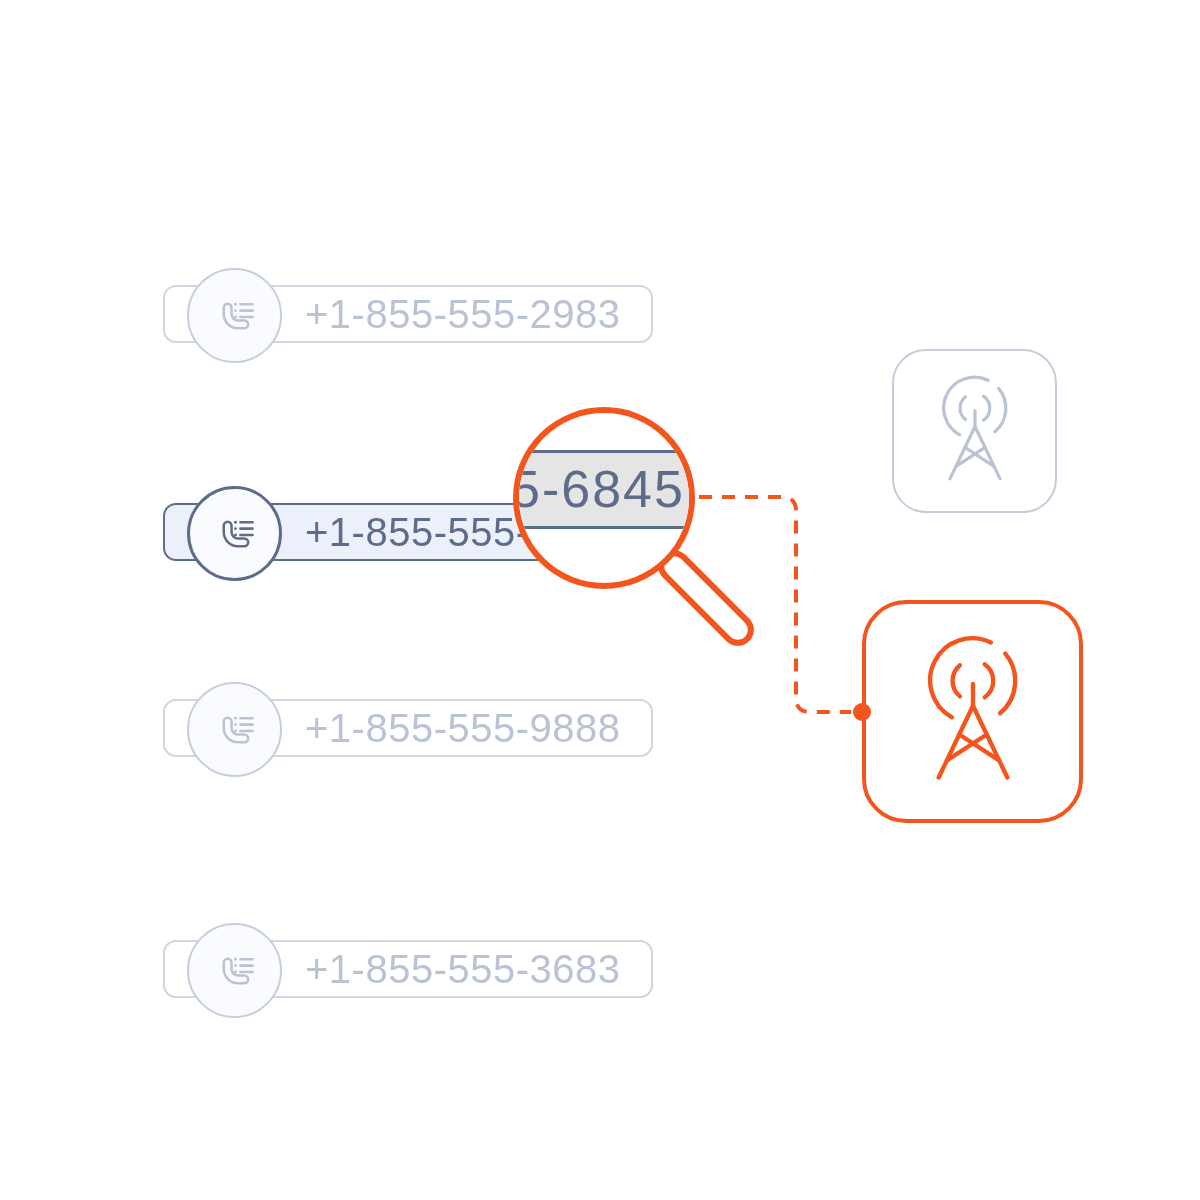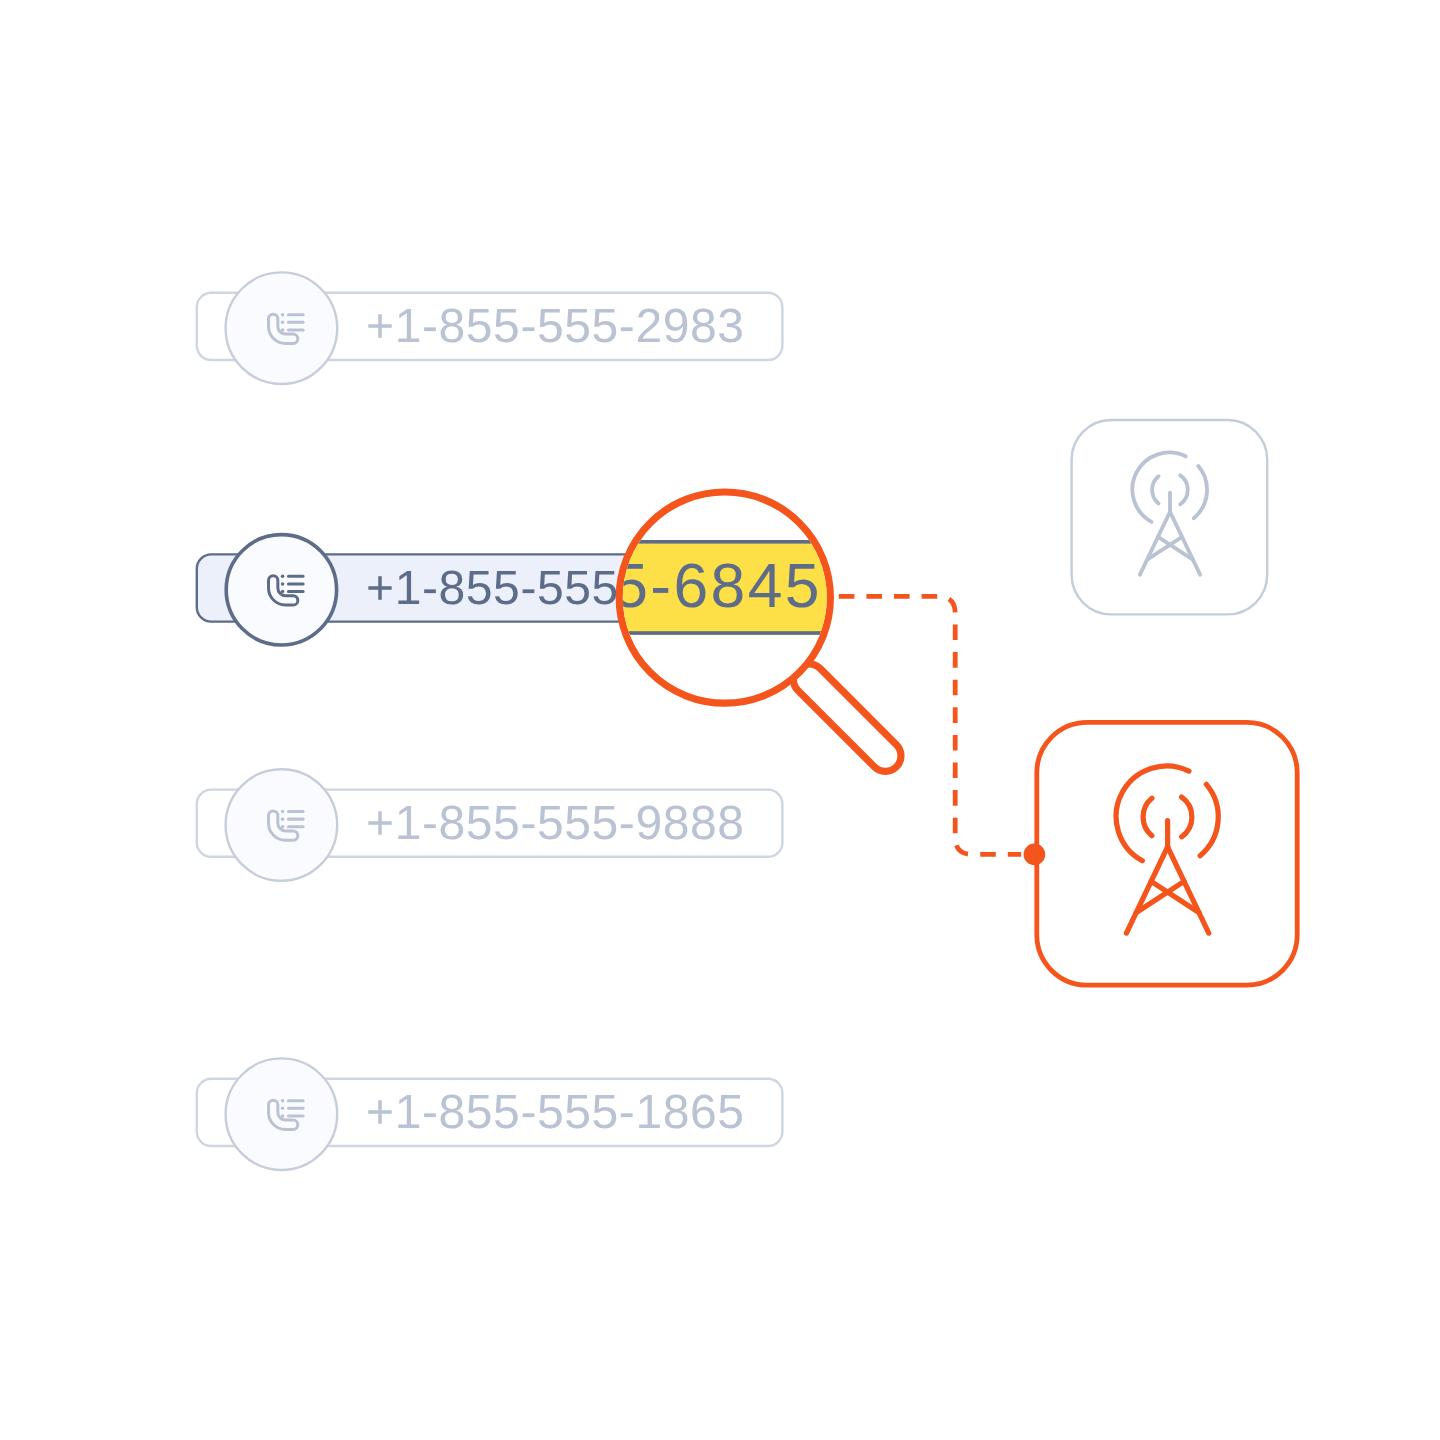"+1-855-555-2983" .pill { margin-top: none -> 42px }
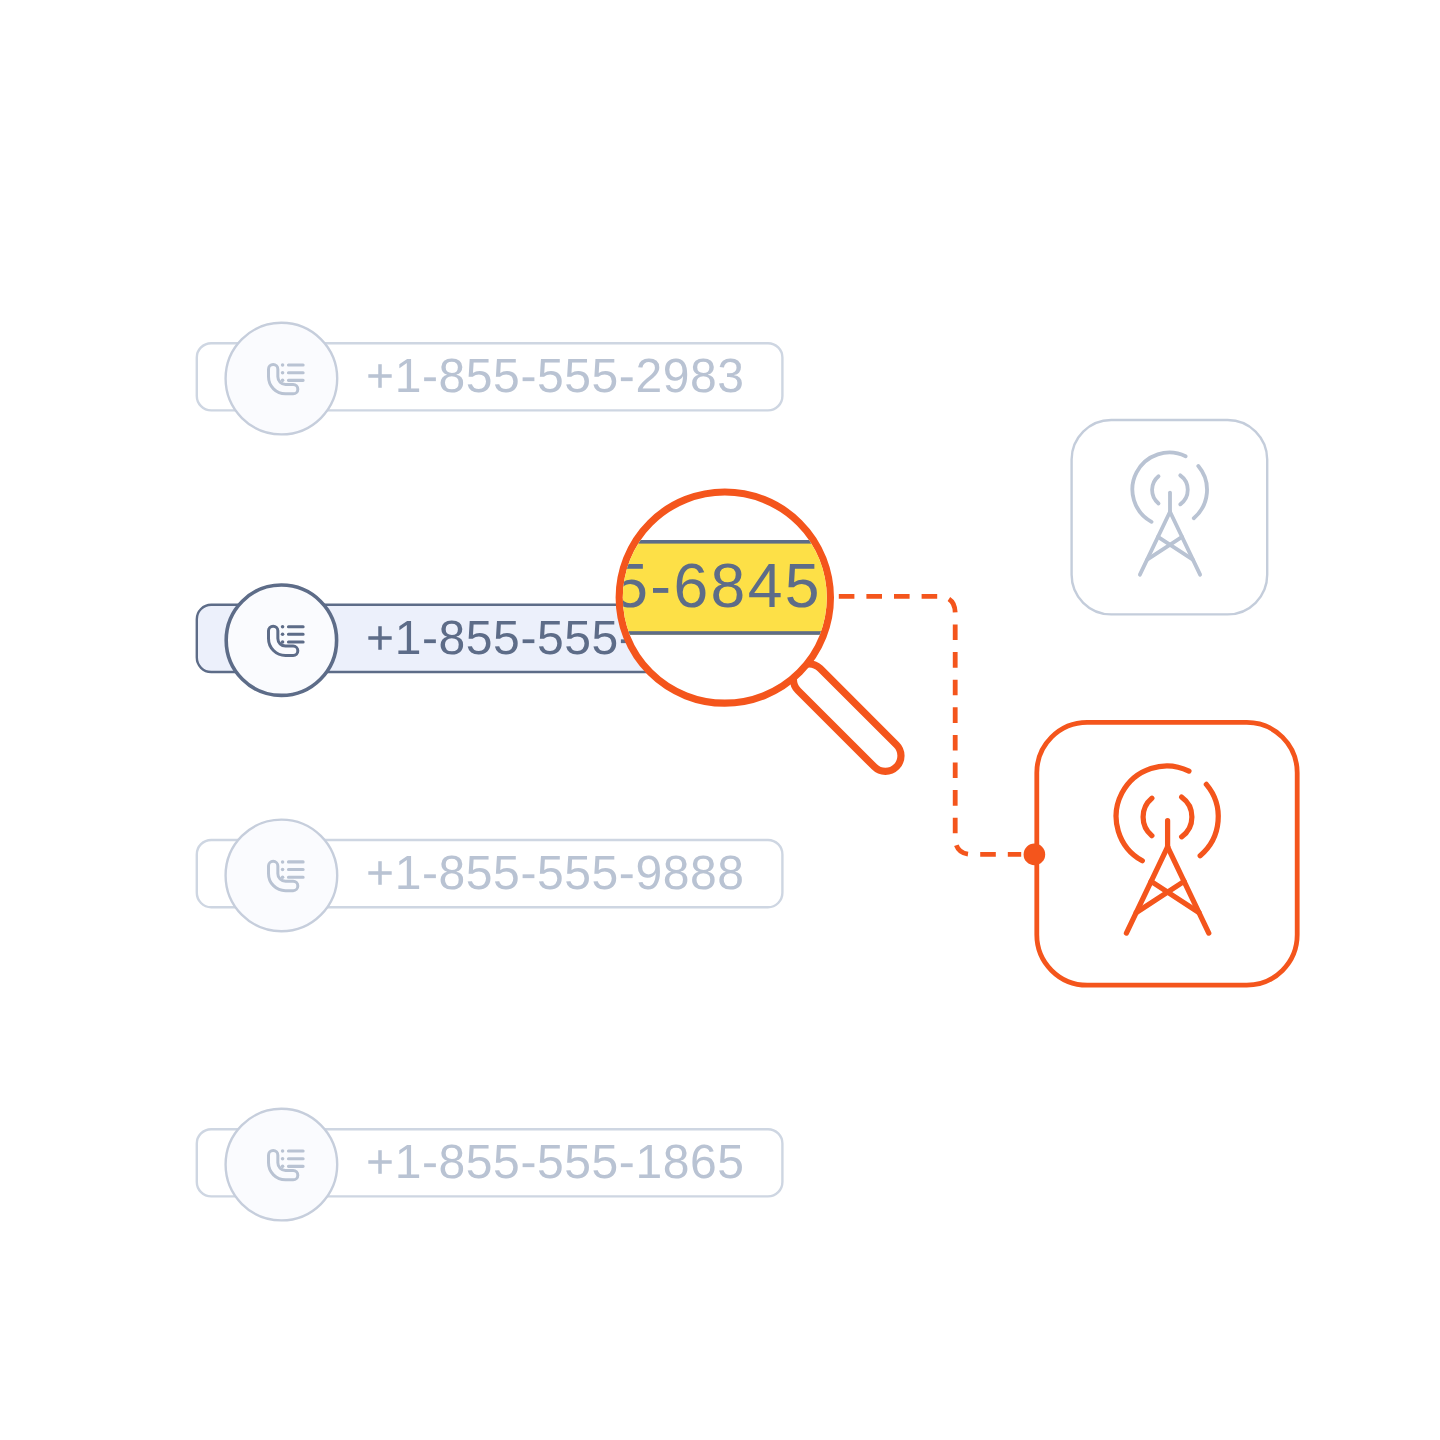"5-6845" .lens-band { background: #fde047 -> #e5e5e5 }
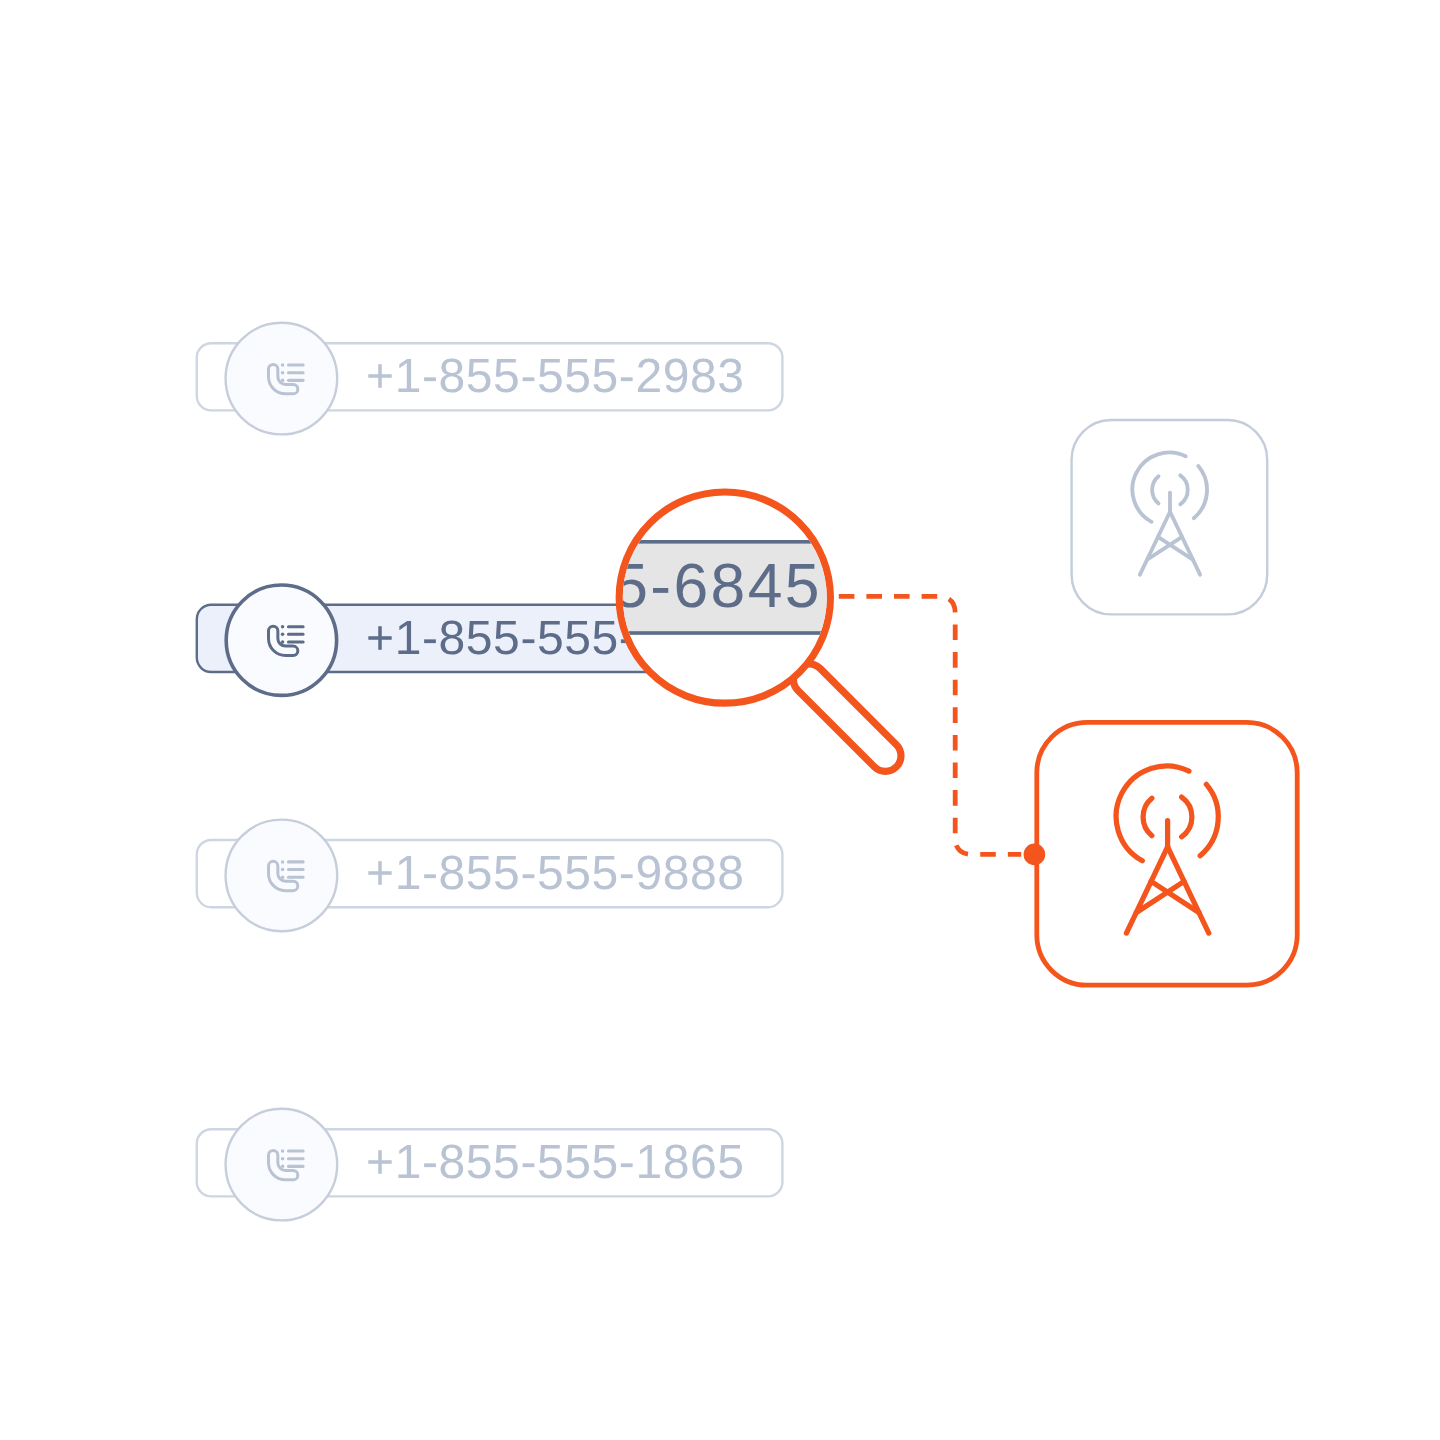"+1-855-555-1865" span.pill-text { text: +1-855-555-1865 -> +1-855-555-3683 }
